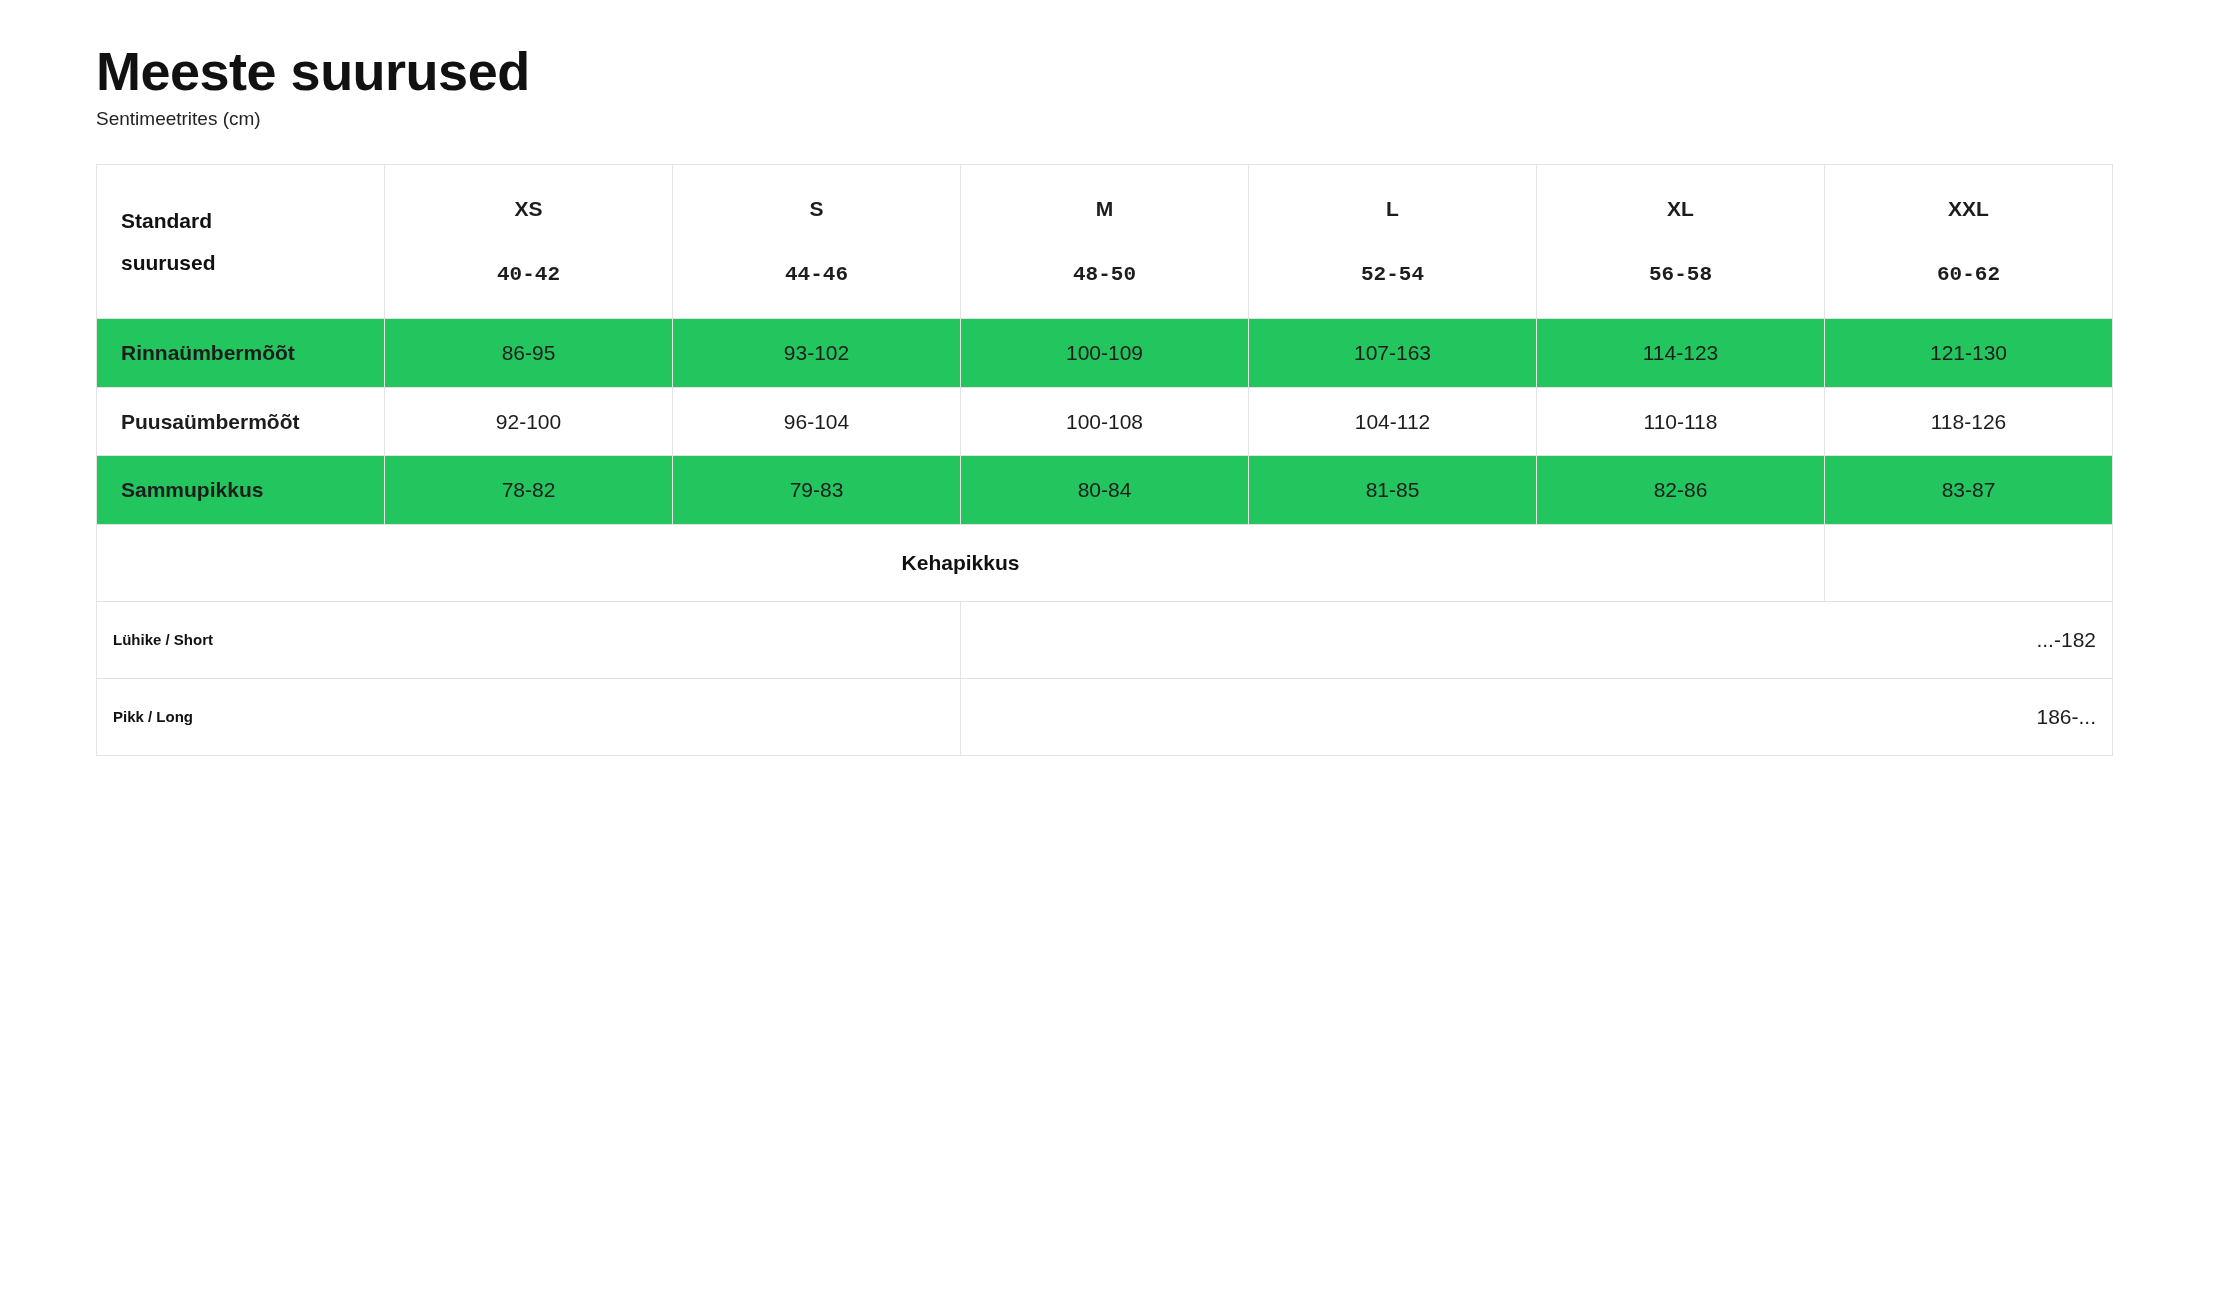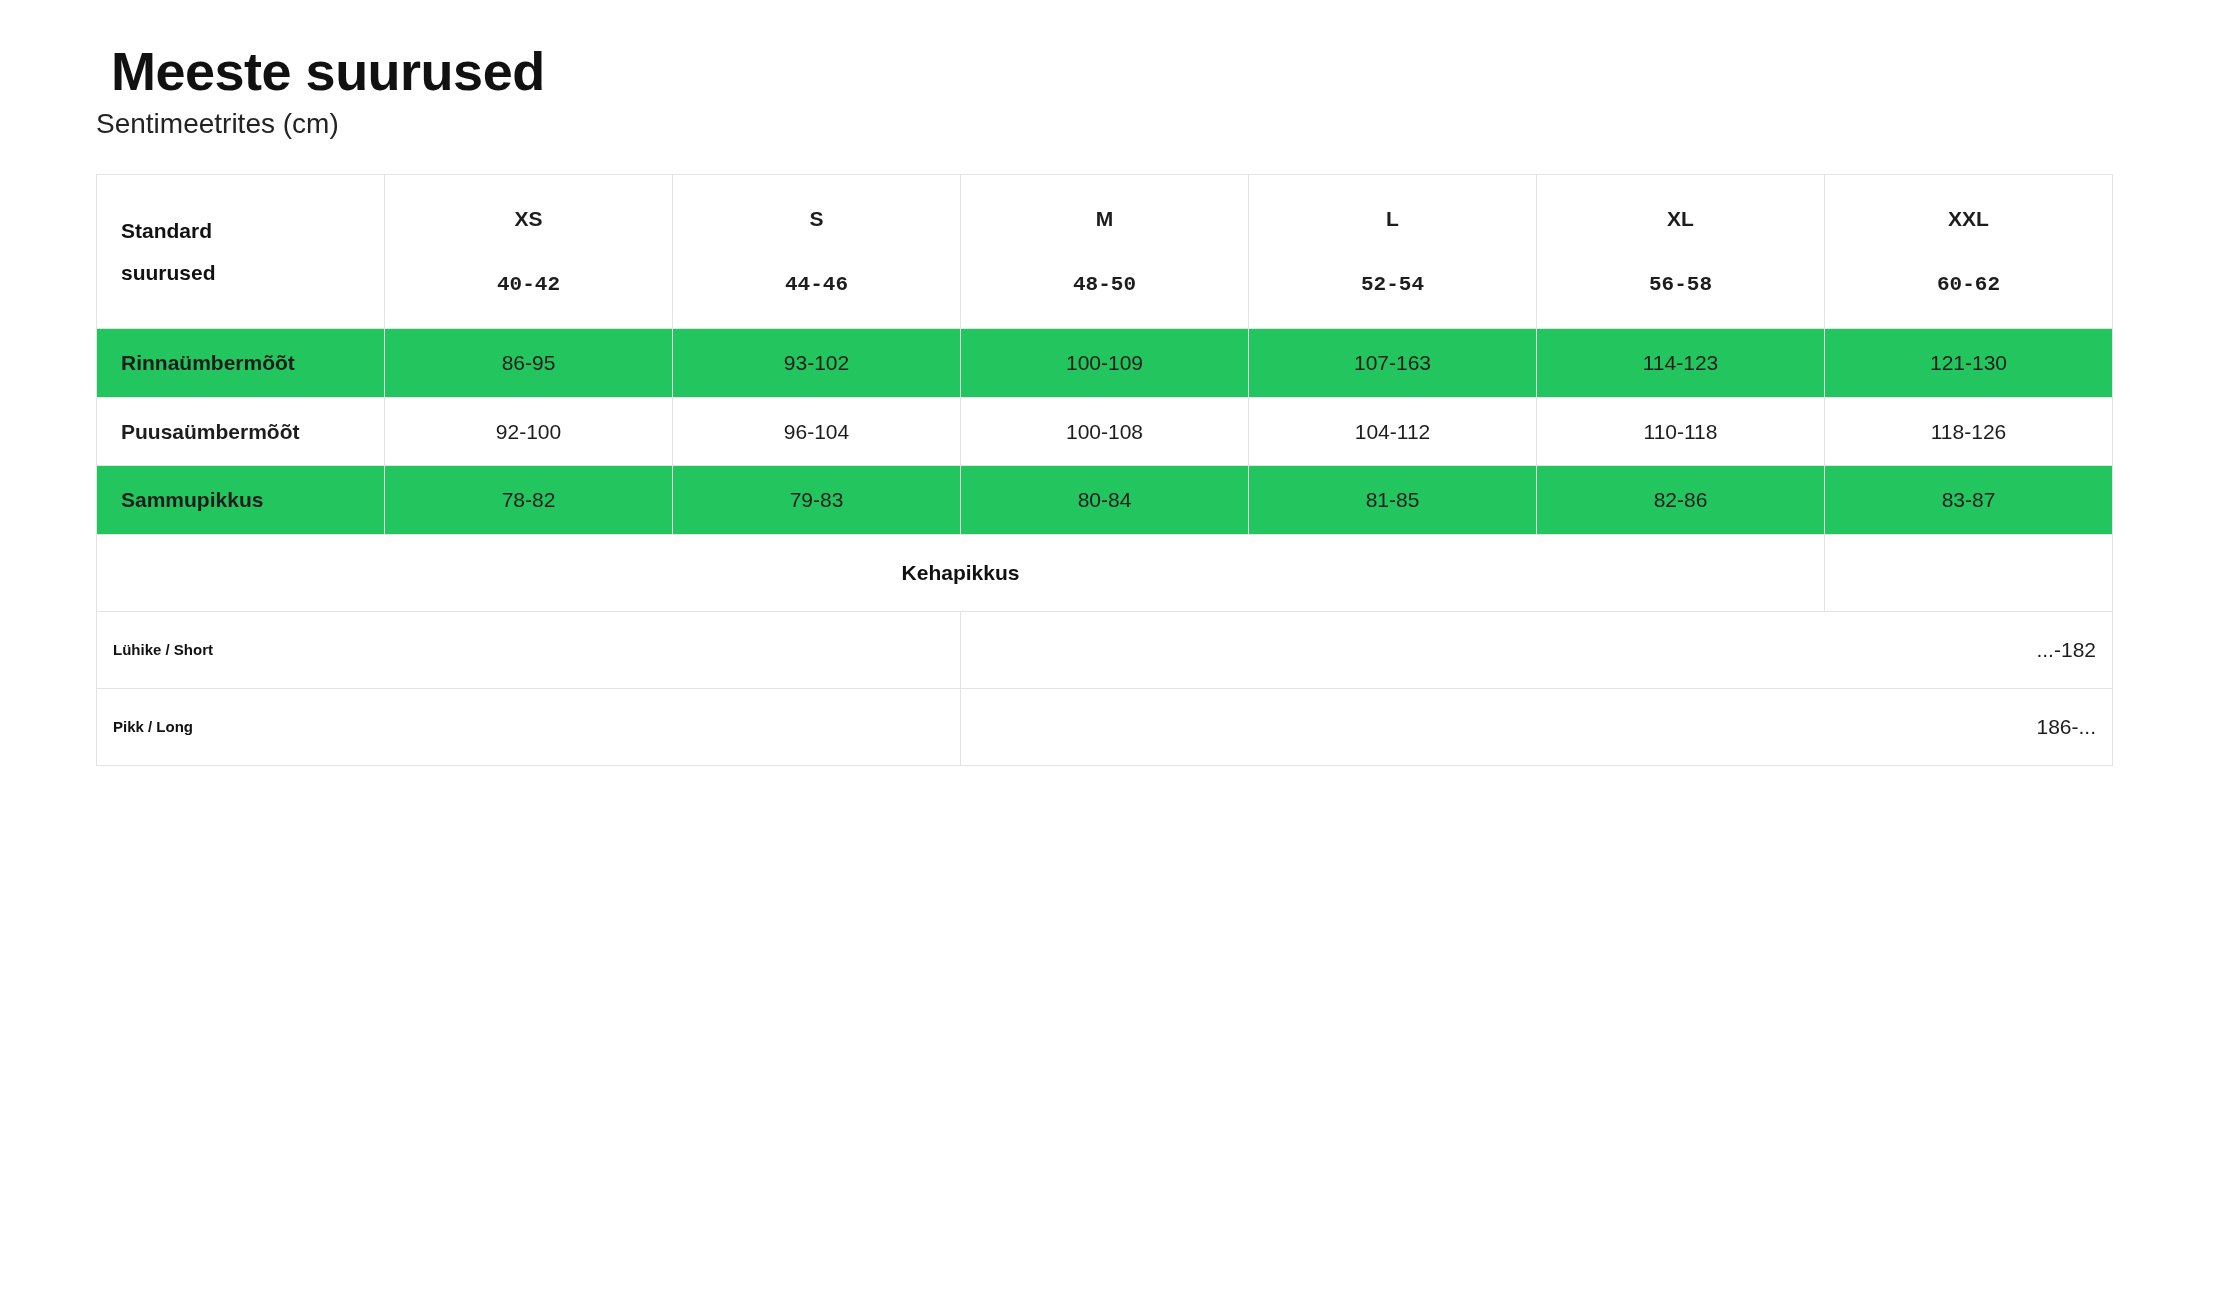"Meeste suurused" .title { margin: 0 0 6px 15px -> 0 0 6px 0 }
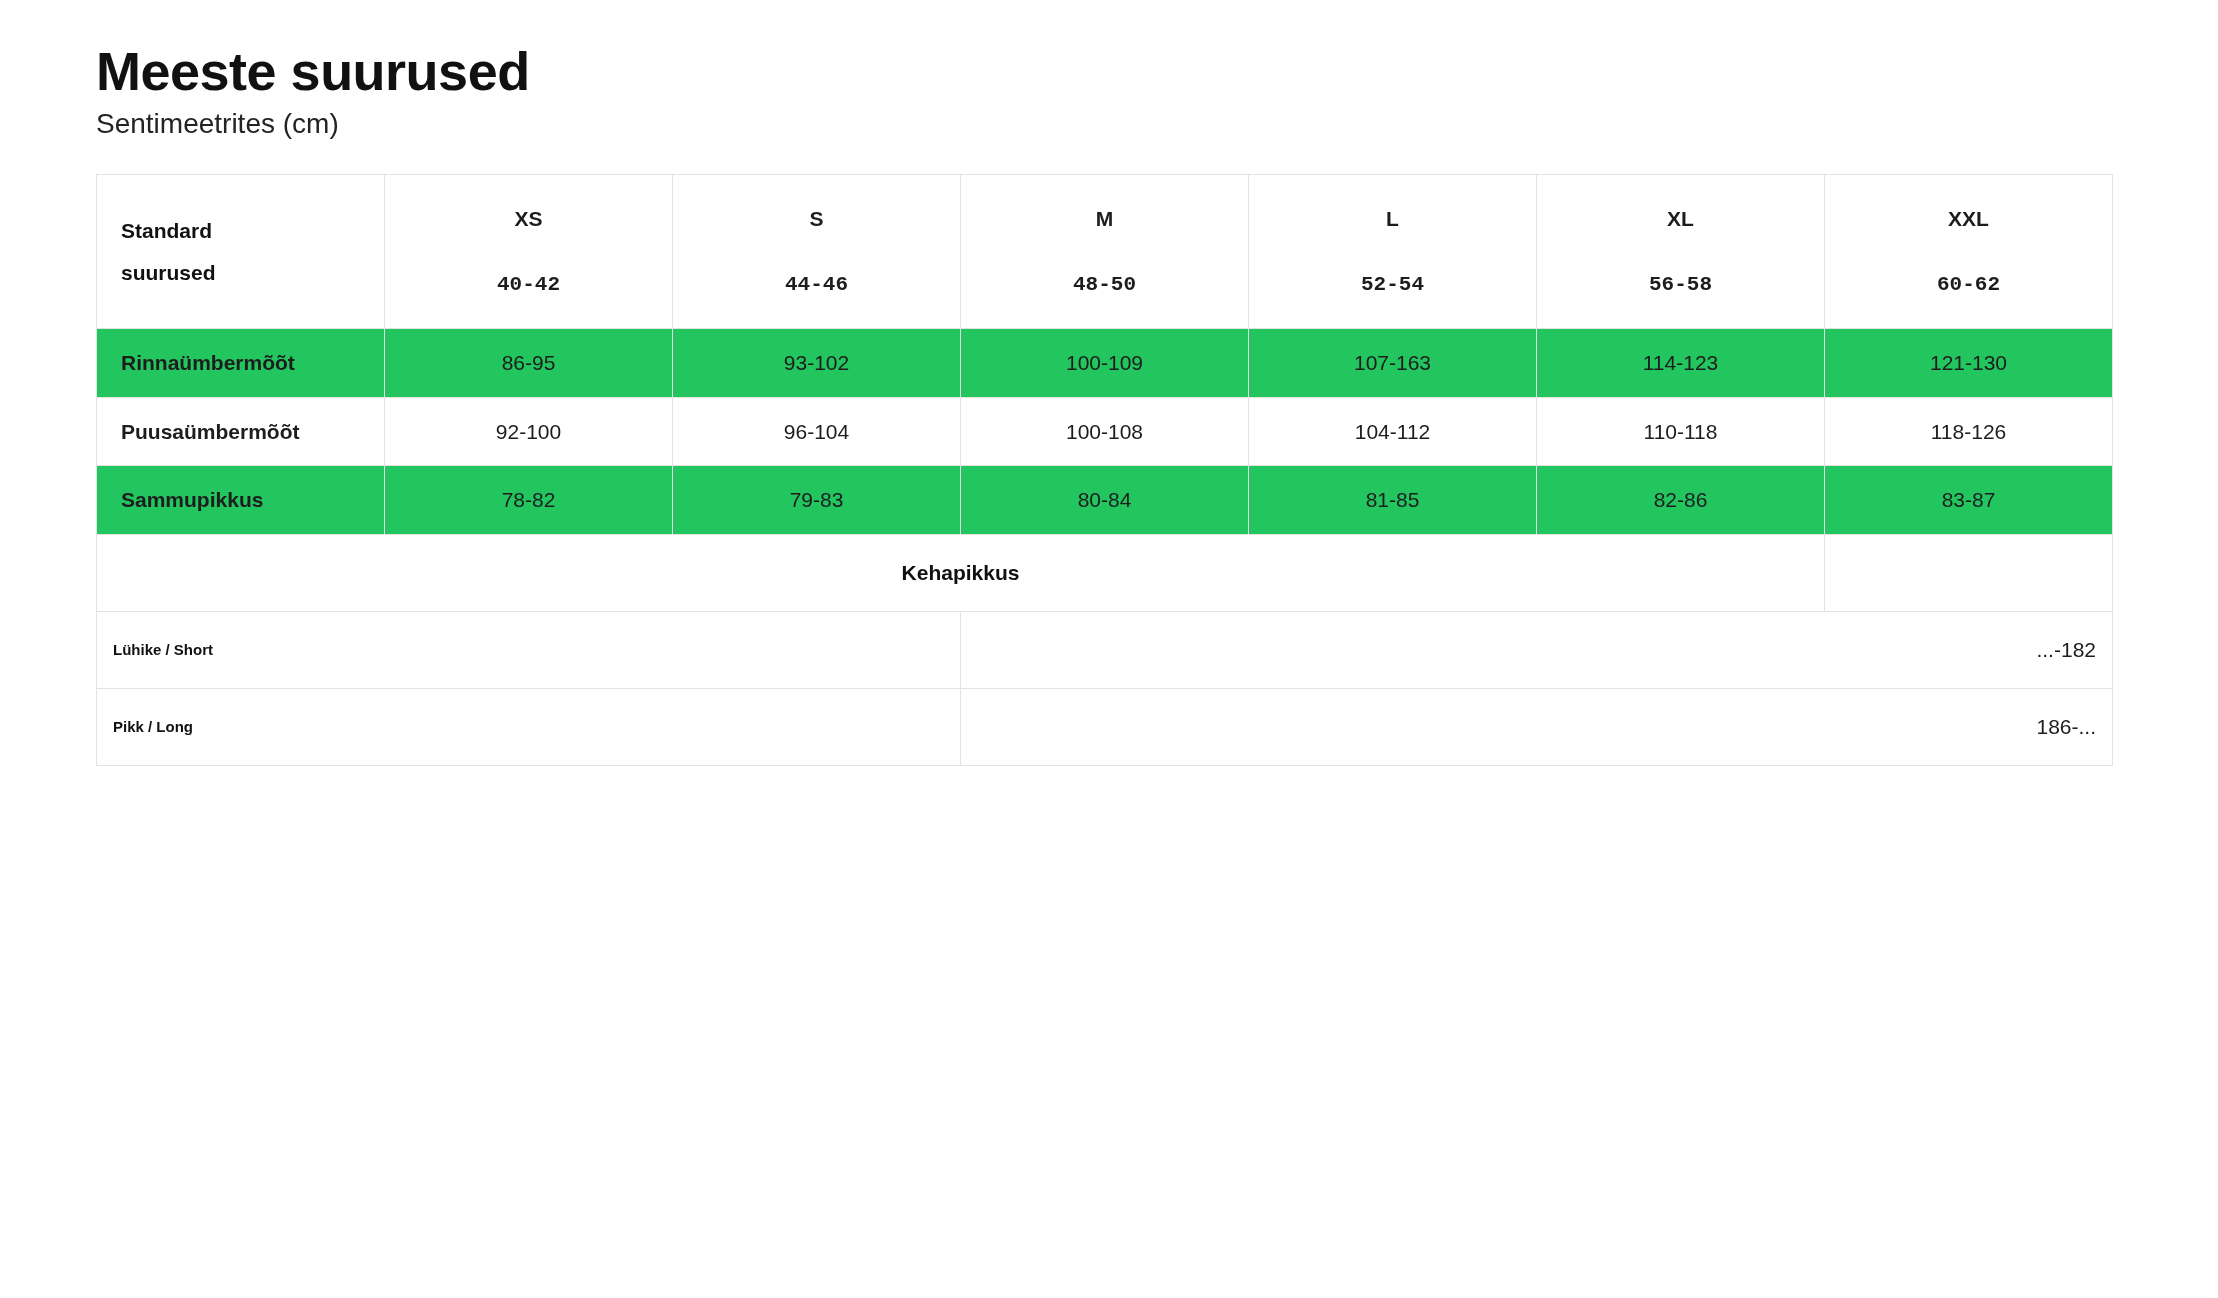"Sentimeetrites (cm)" .subtitle { font-size: 28px -> 19px }
